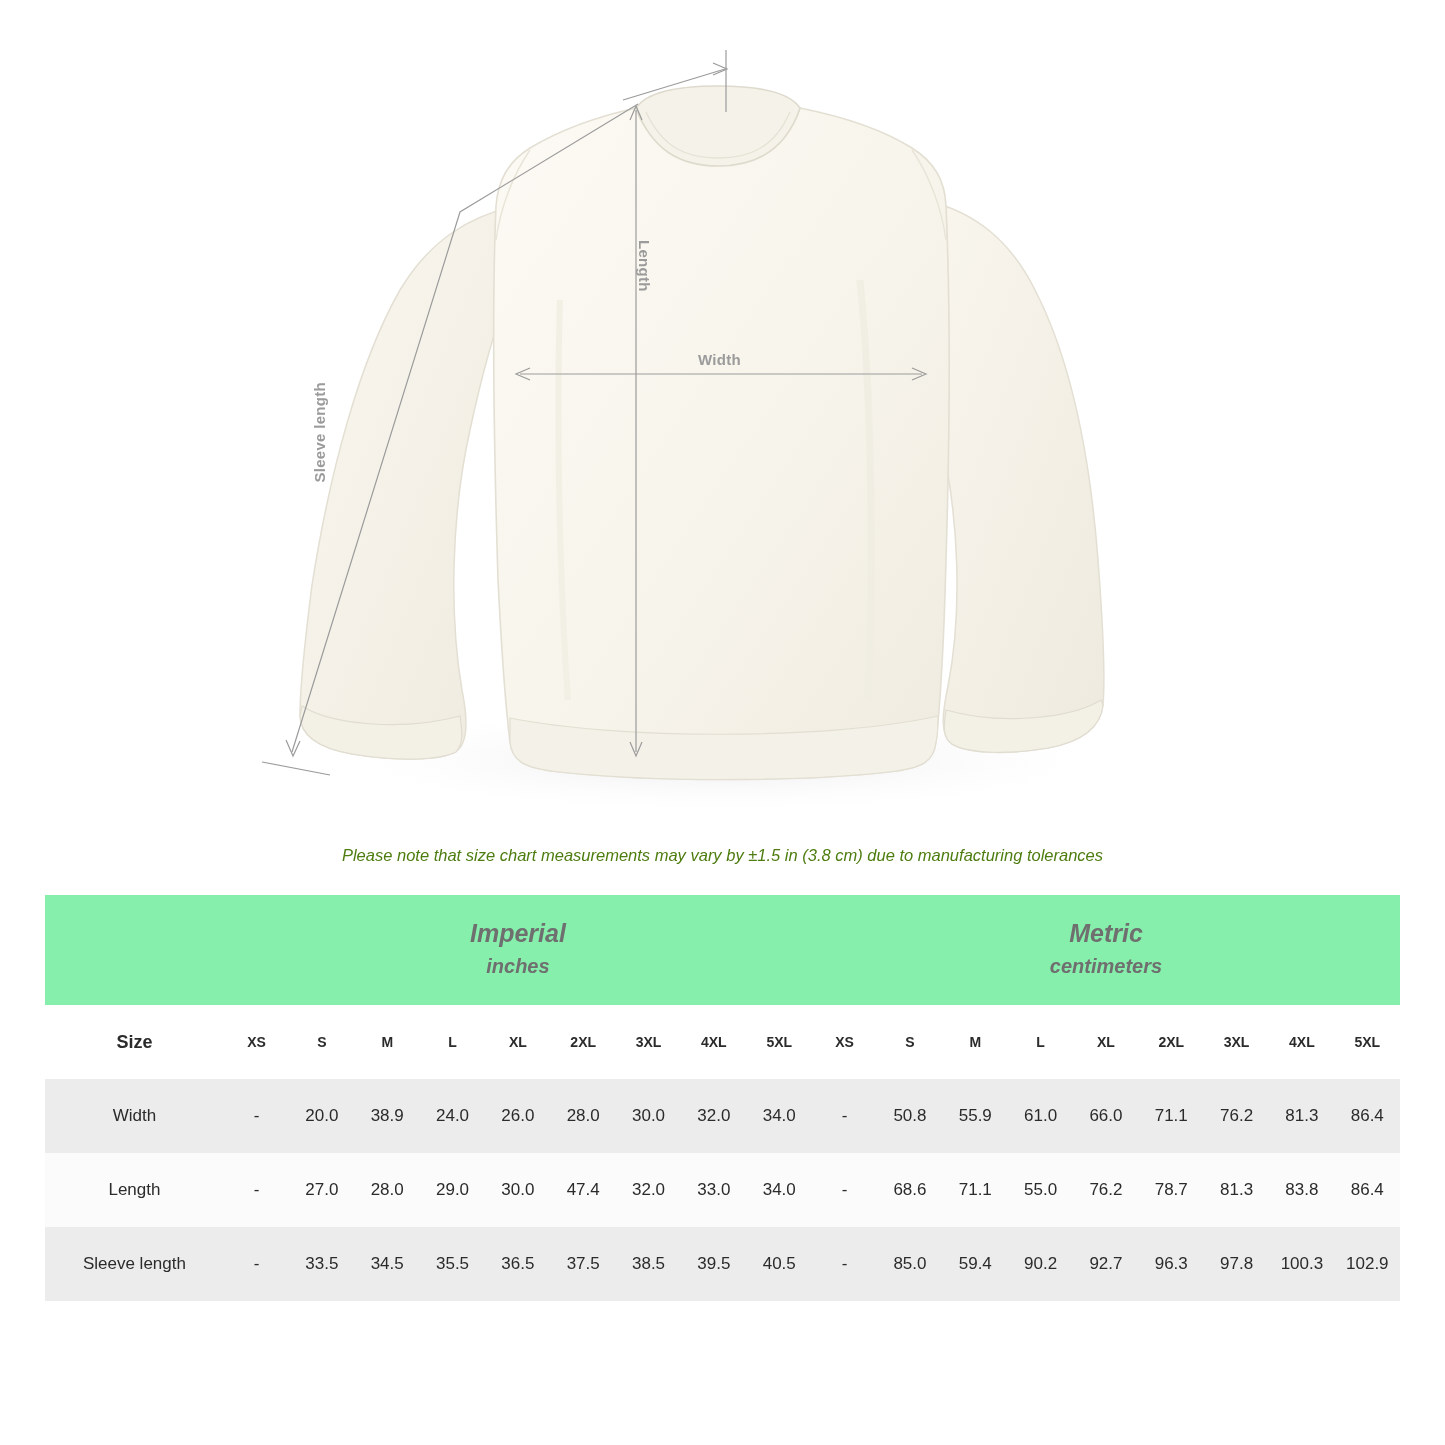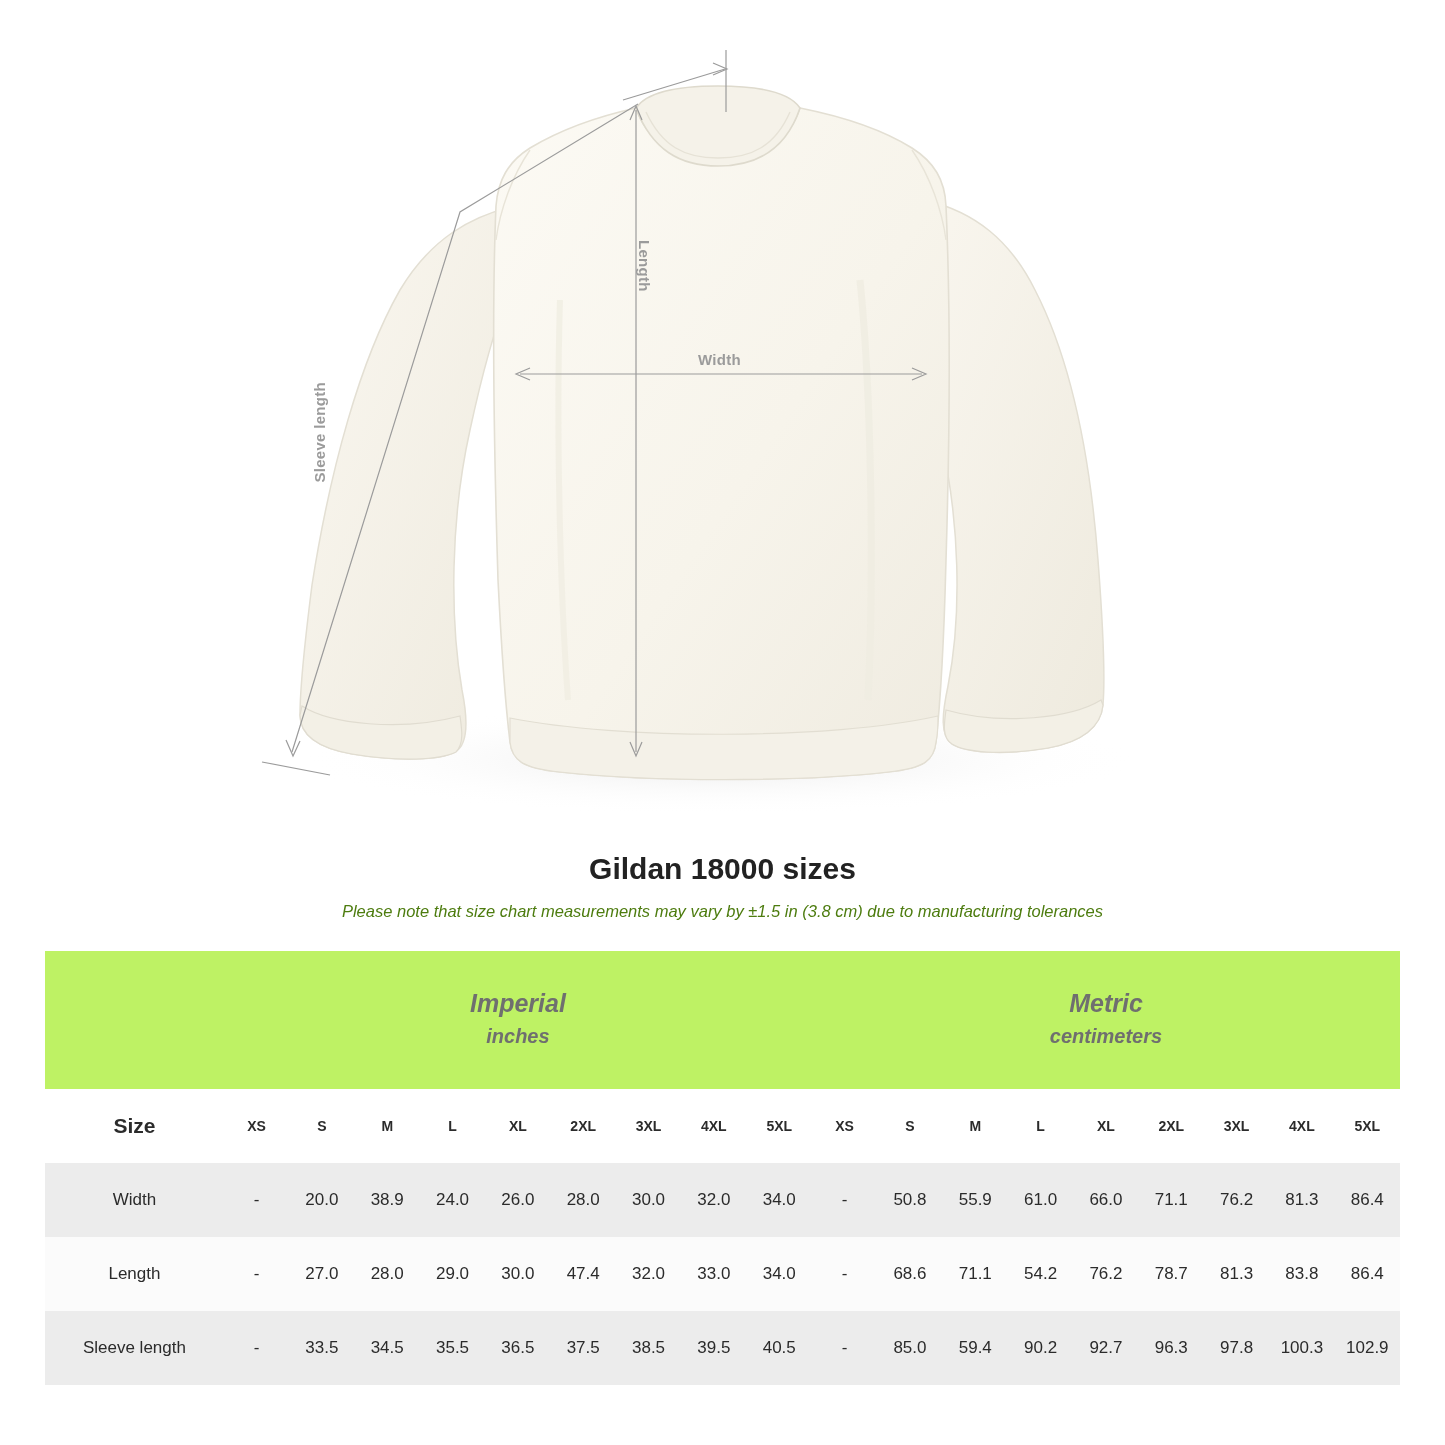"Gildan 18000 sizes" div.title { html: <div>Gildan 18000 sizes</div> -> none }
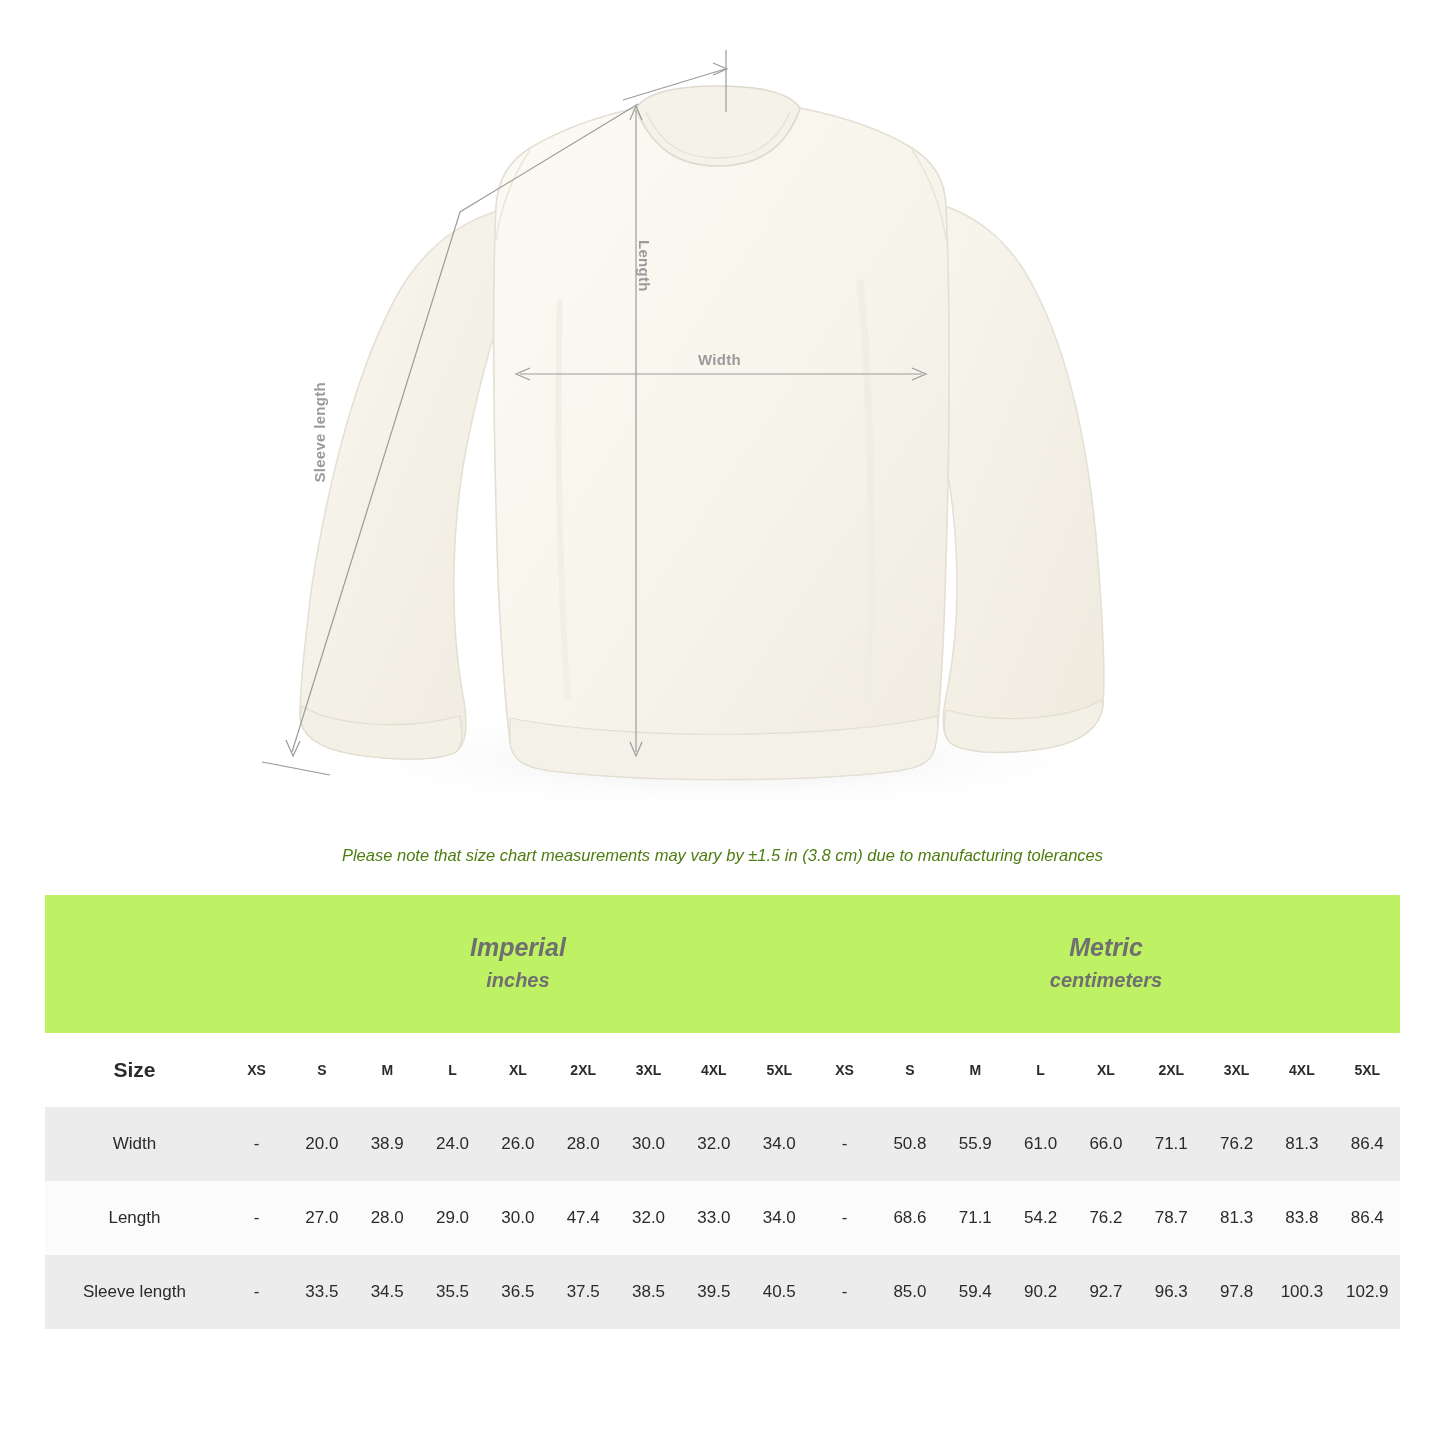"Imperial" .unit-head { background: #bef264 -> #86efac; height: 138px -> 110px }
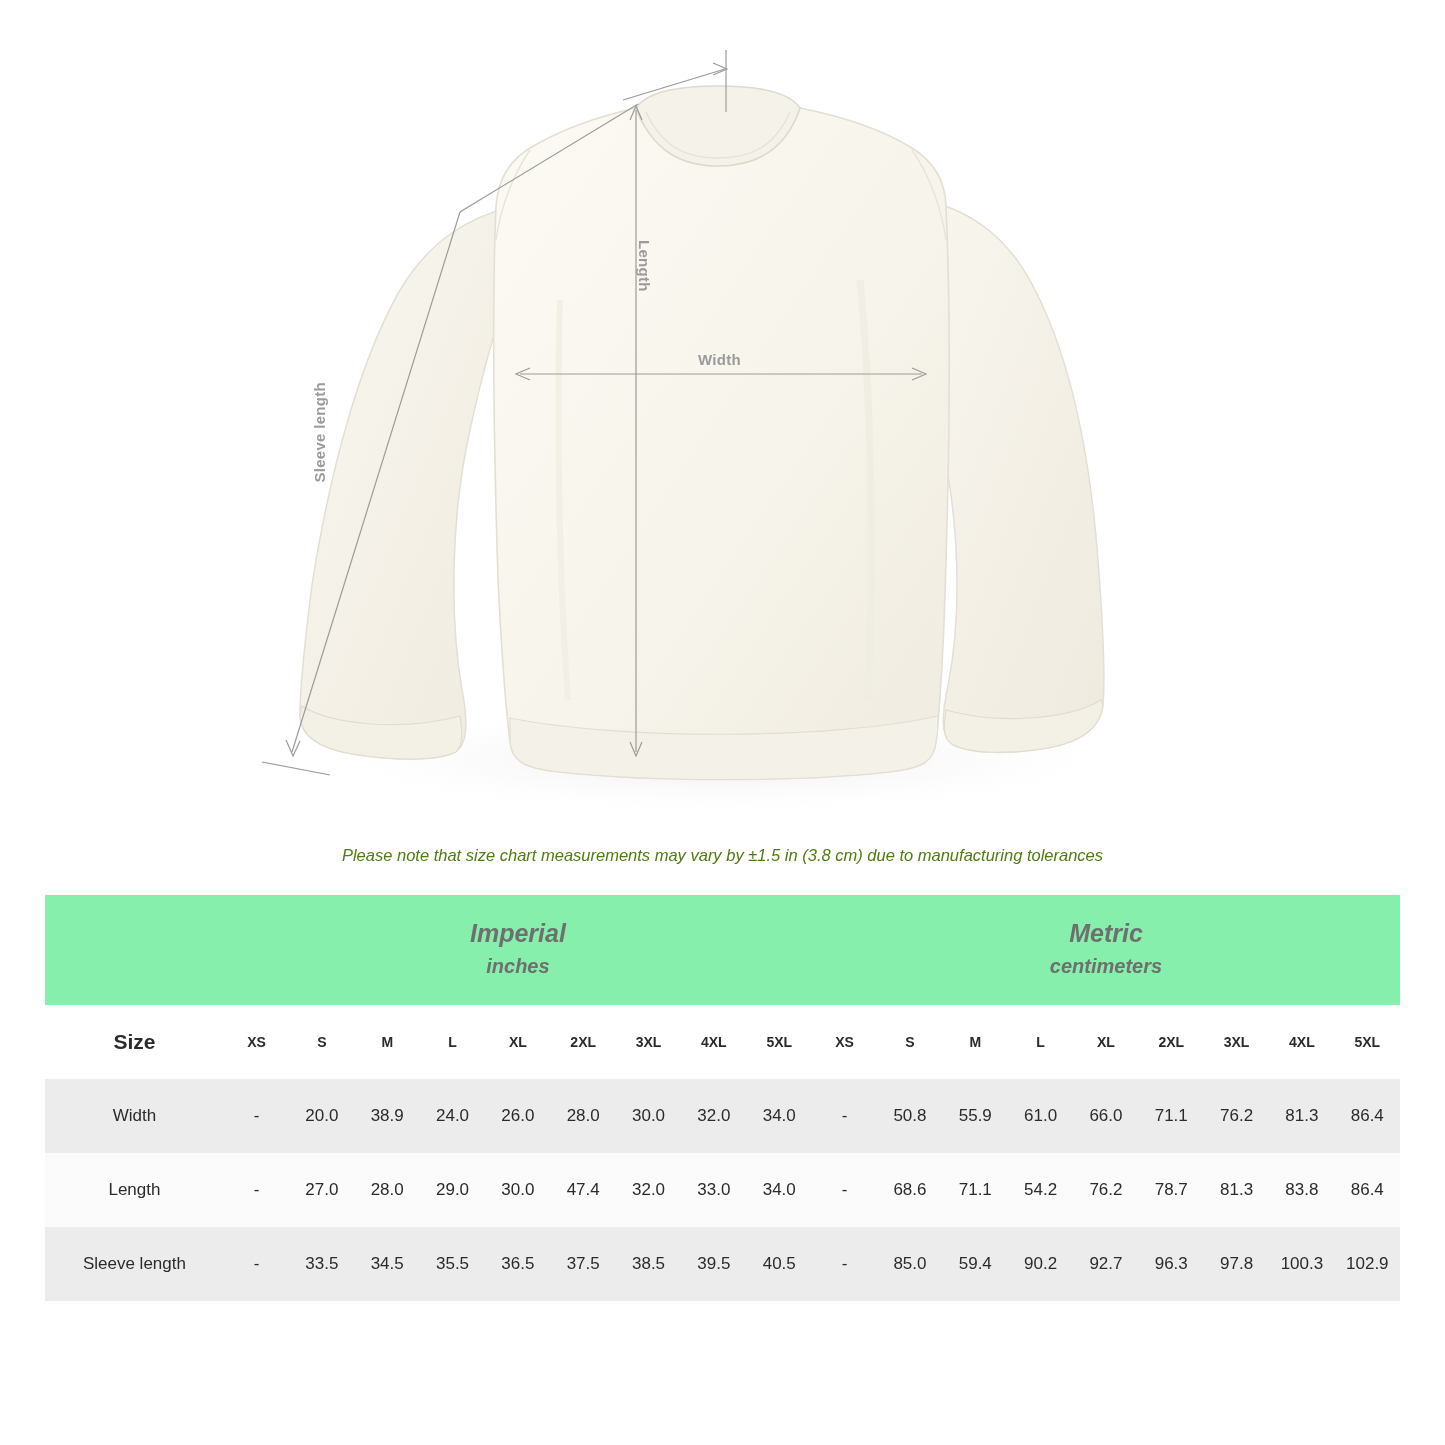"Size" tr.head-row td.rowlabel { font-size: 21px -> 18px }
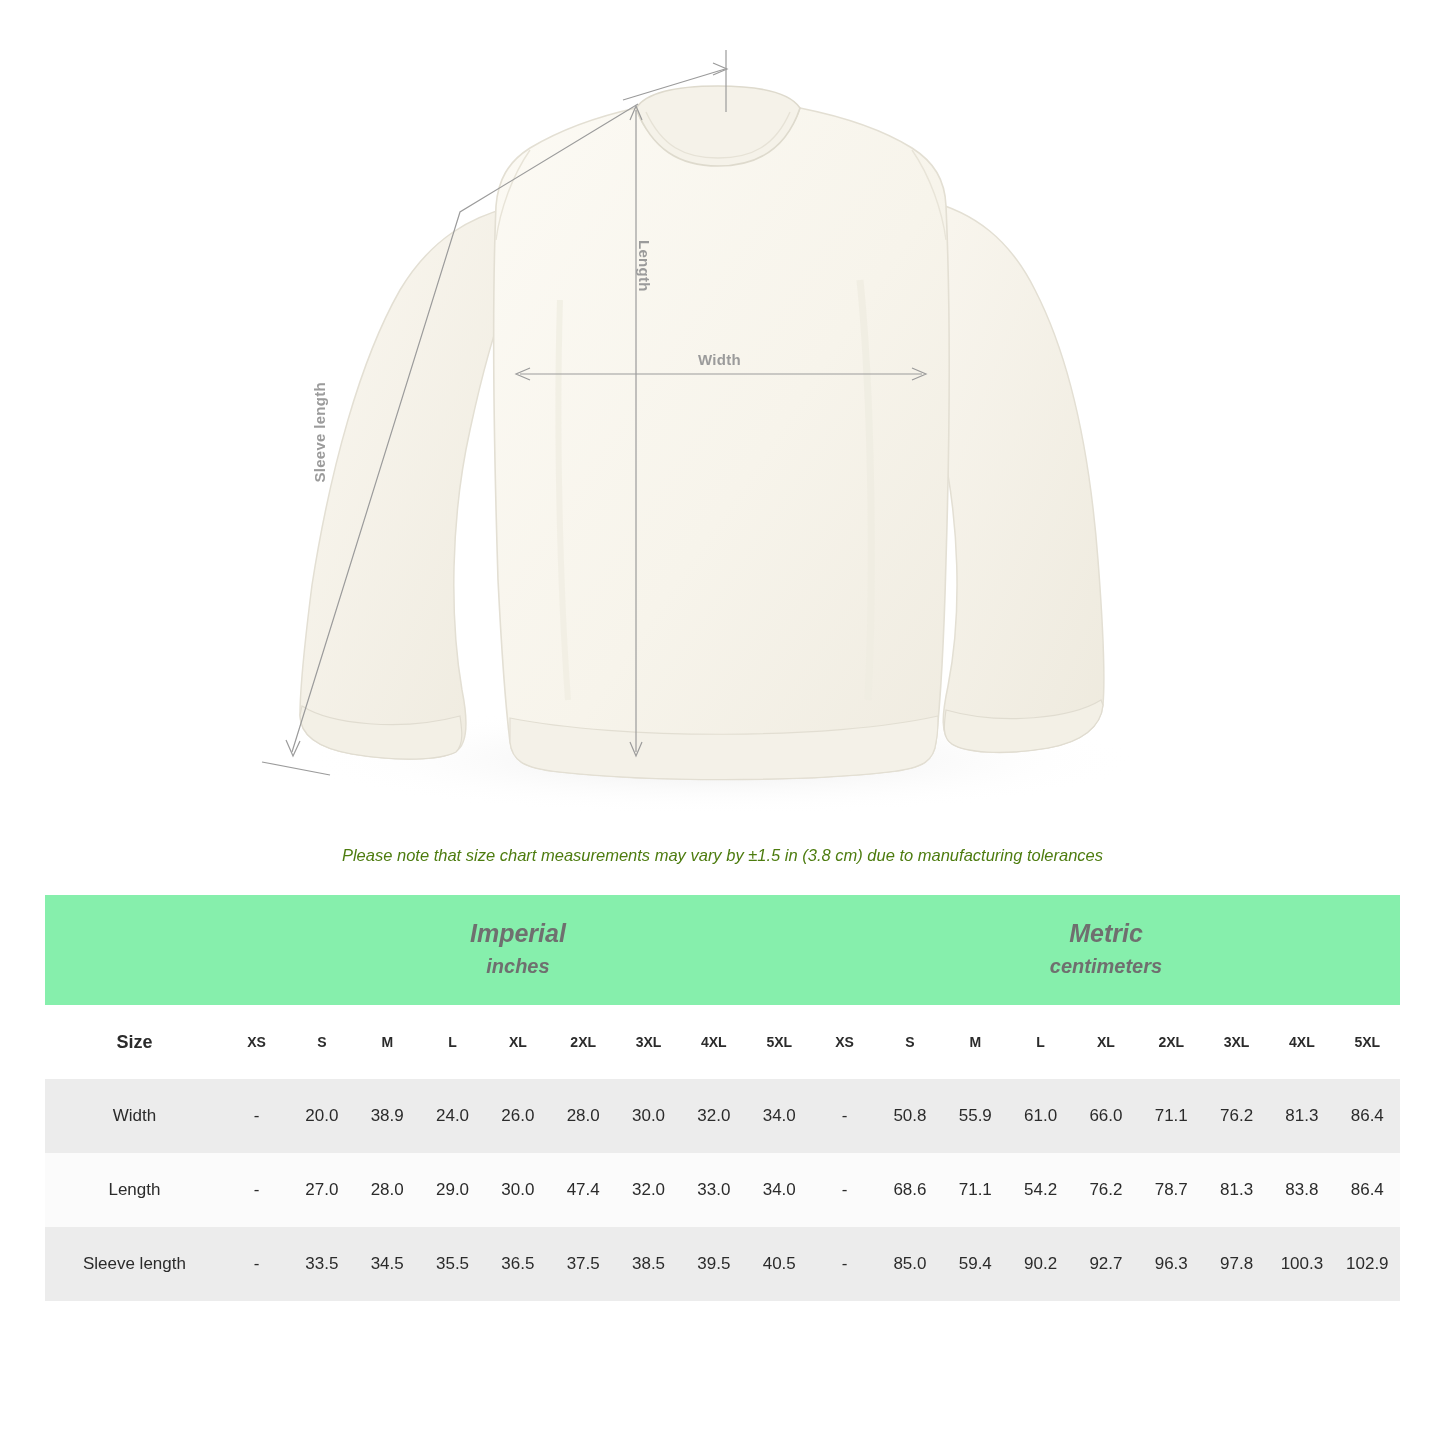"54.2" td { text: 54.2 -> 55.0 }
